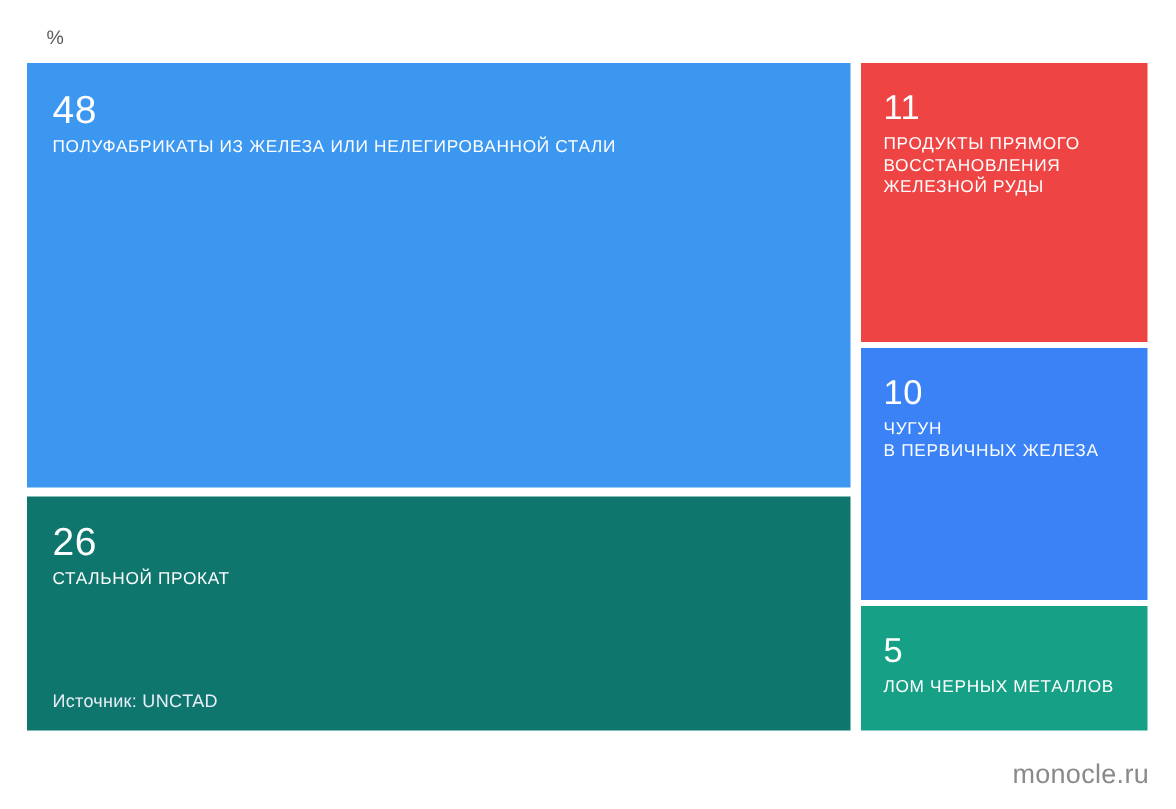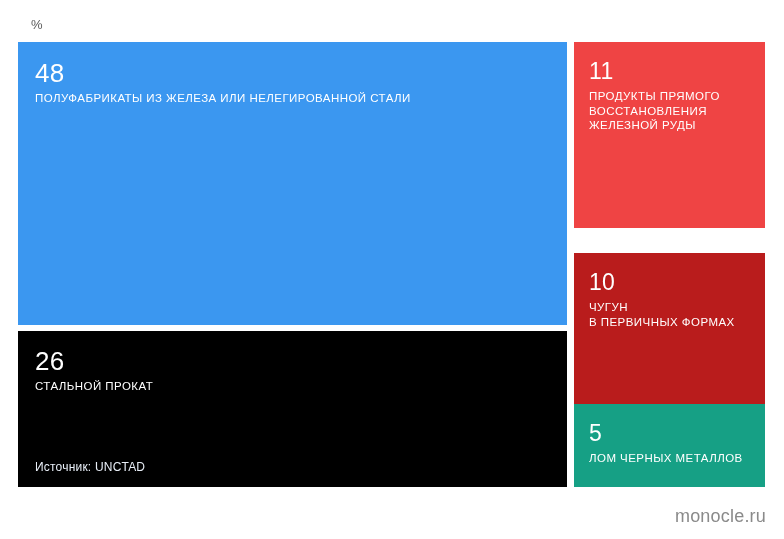"10" div.tile { background: #b91c1c -> #3b82f6; margin-top: 21px -> none }
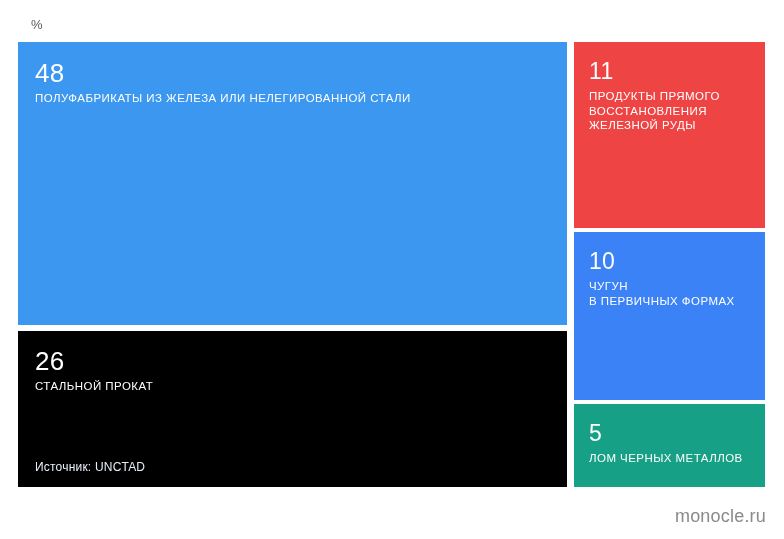"ЧУГУН" span.tile-label { text: ФОРМАХ -> ЖЕЛЕЗА }
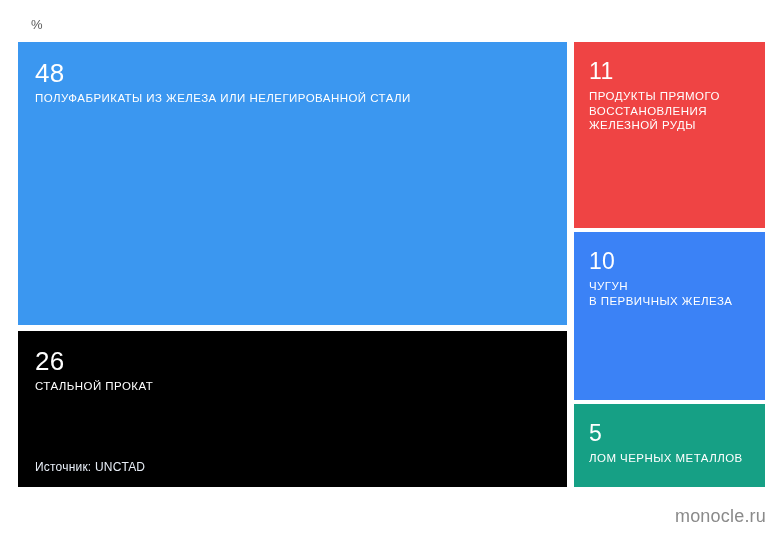"26" div.tile { background: #000000 -> #0f766e }
